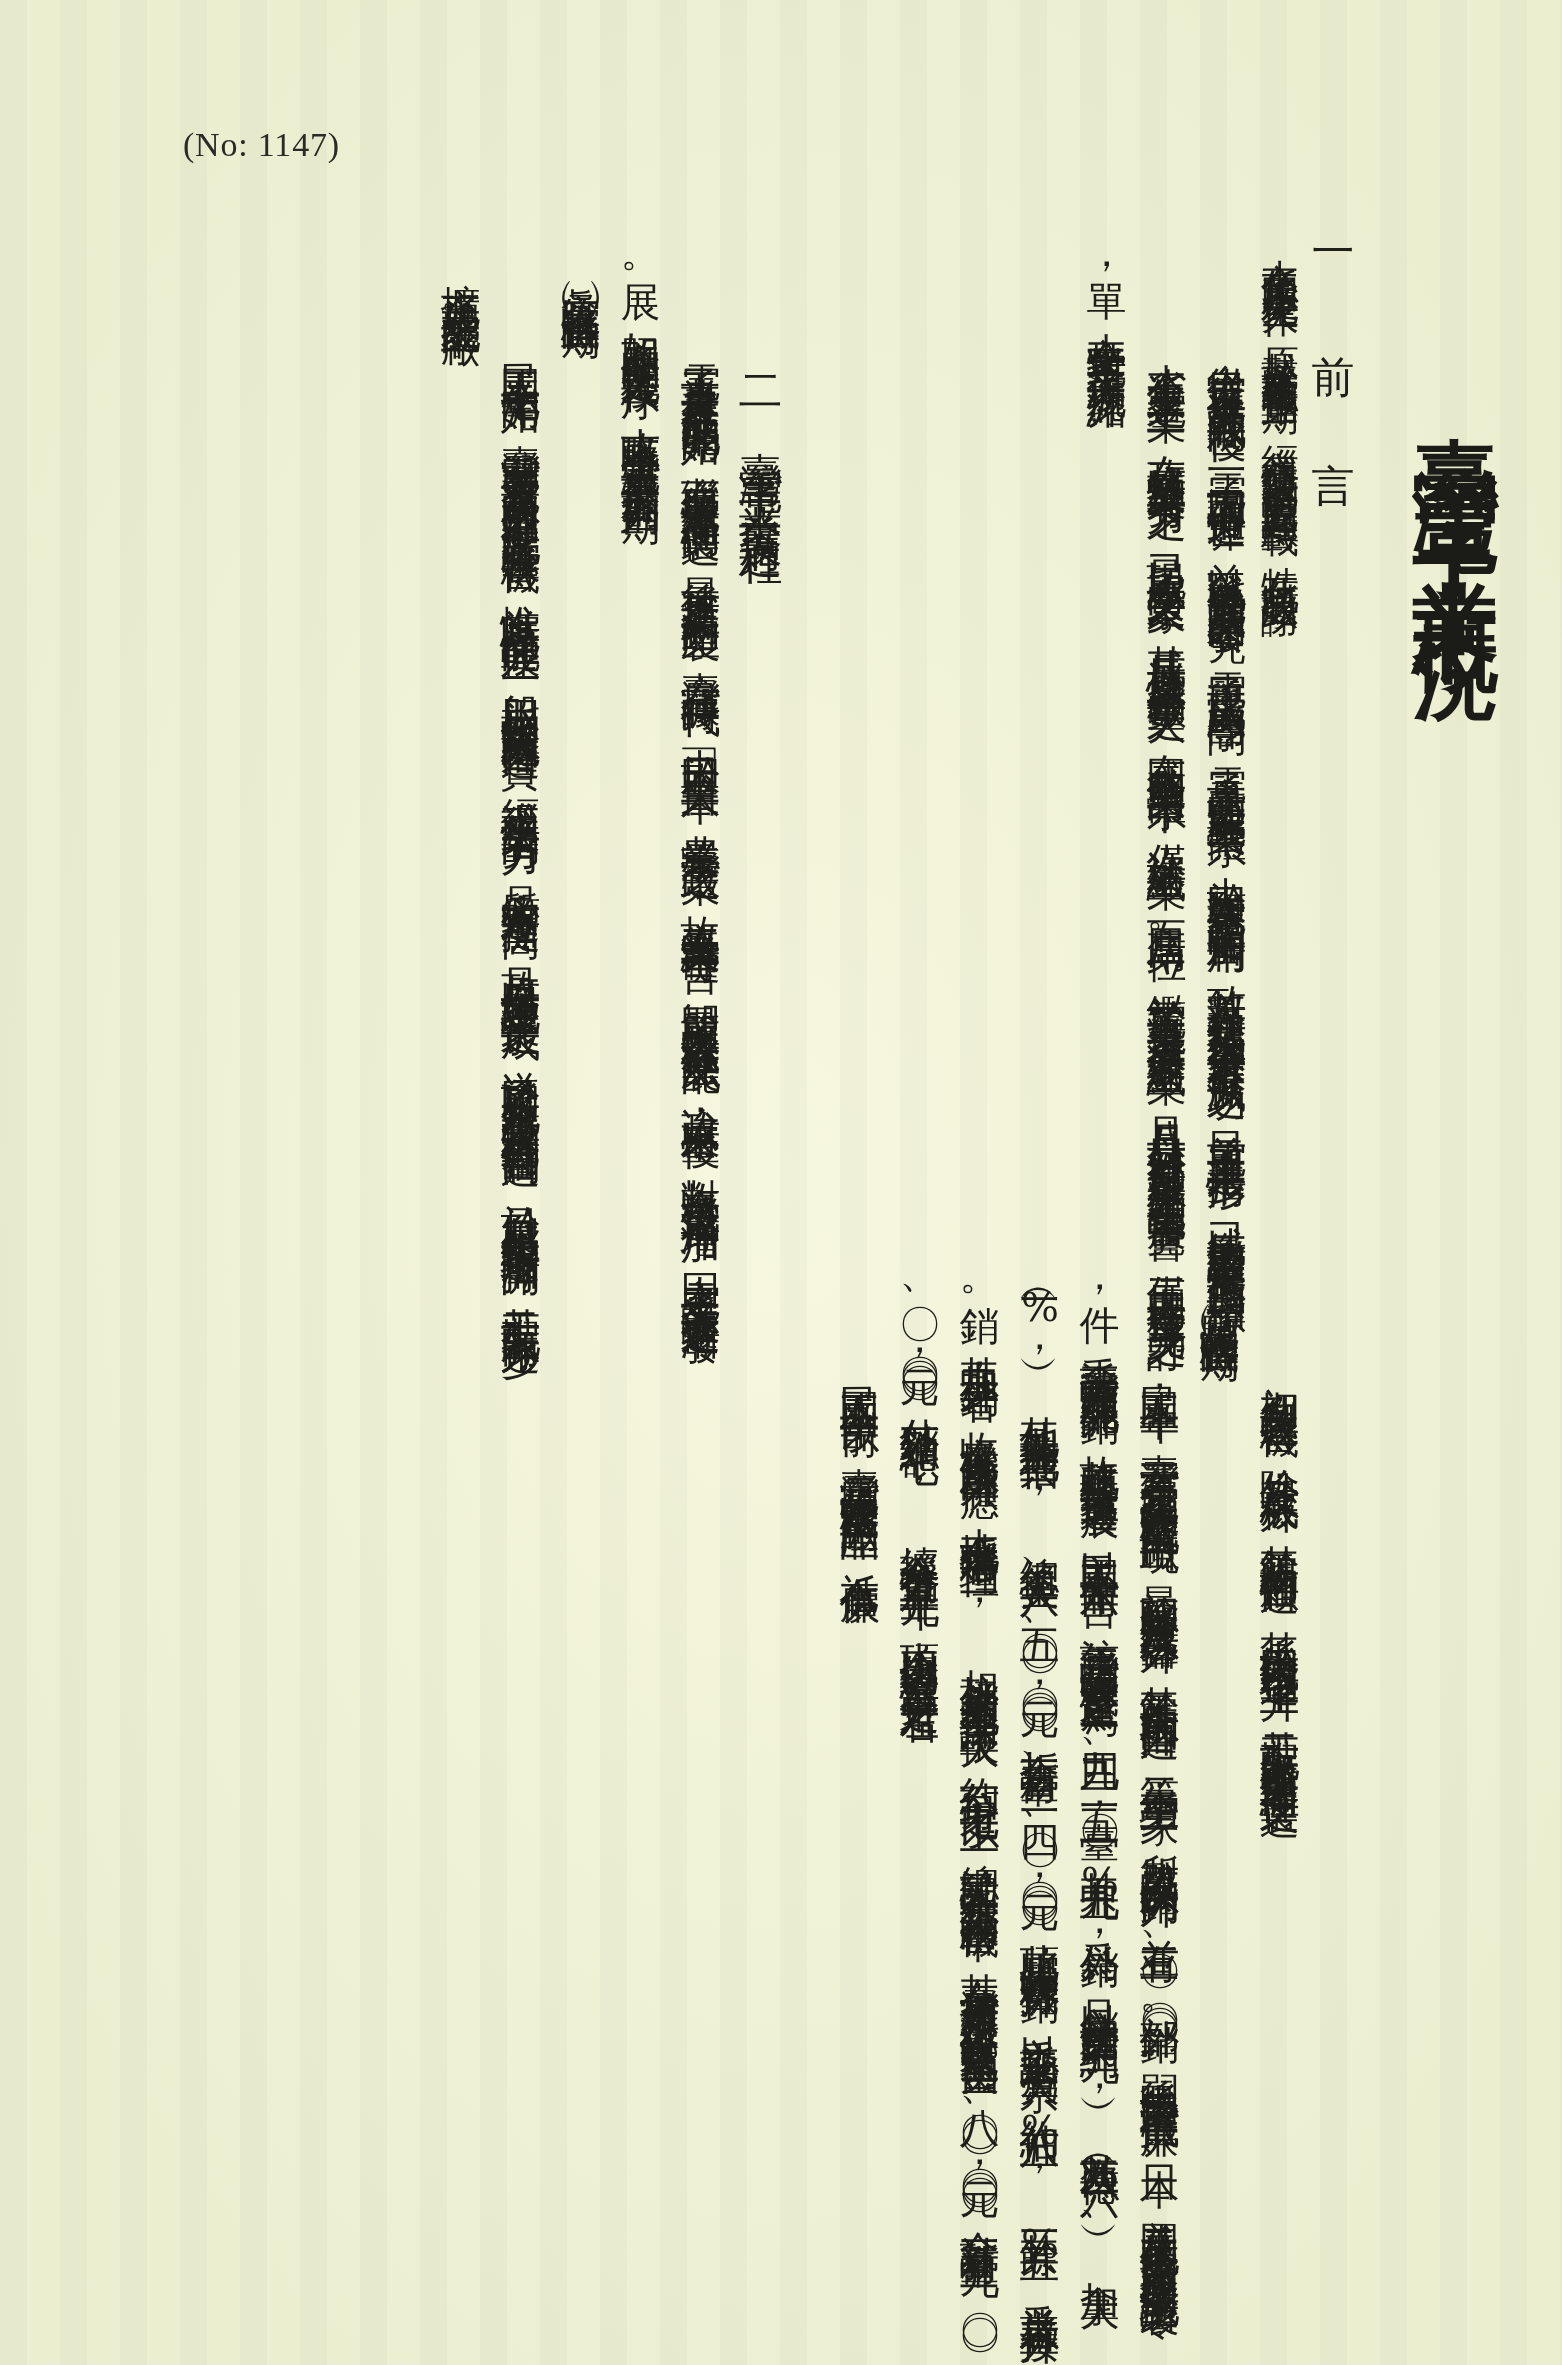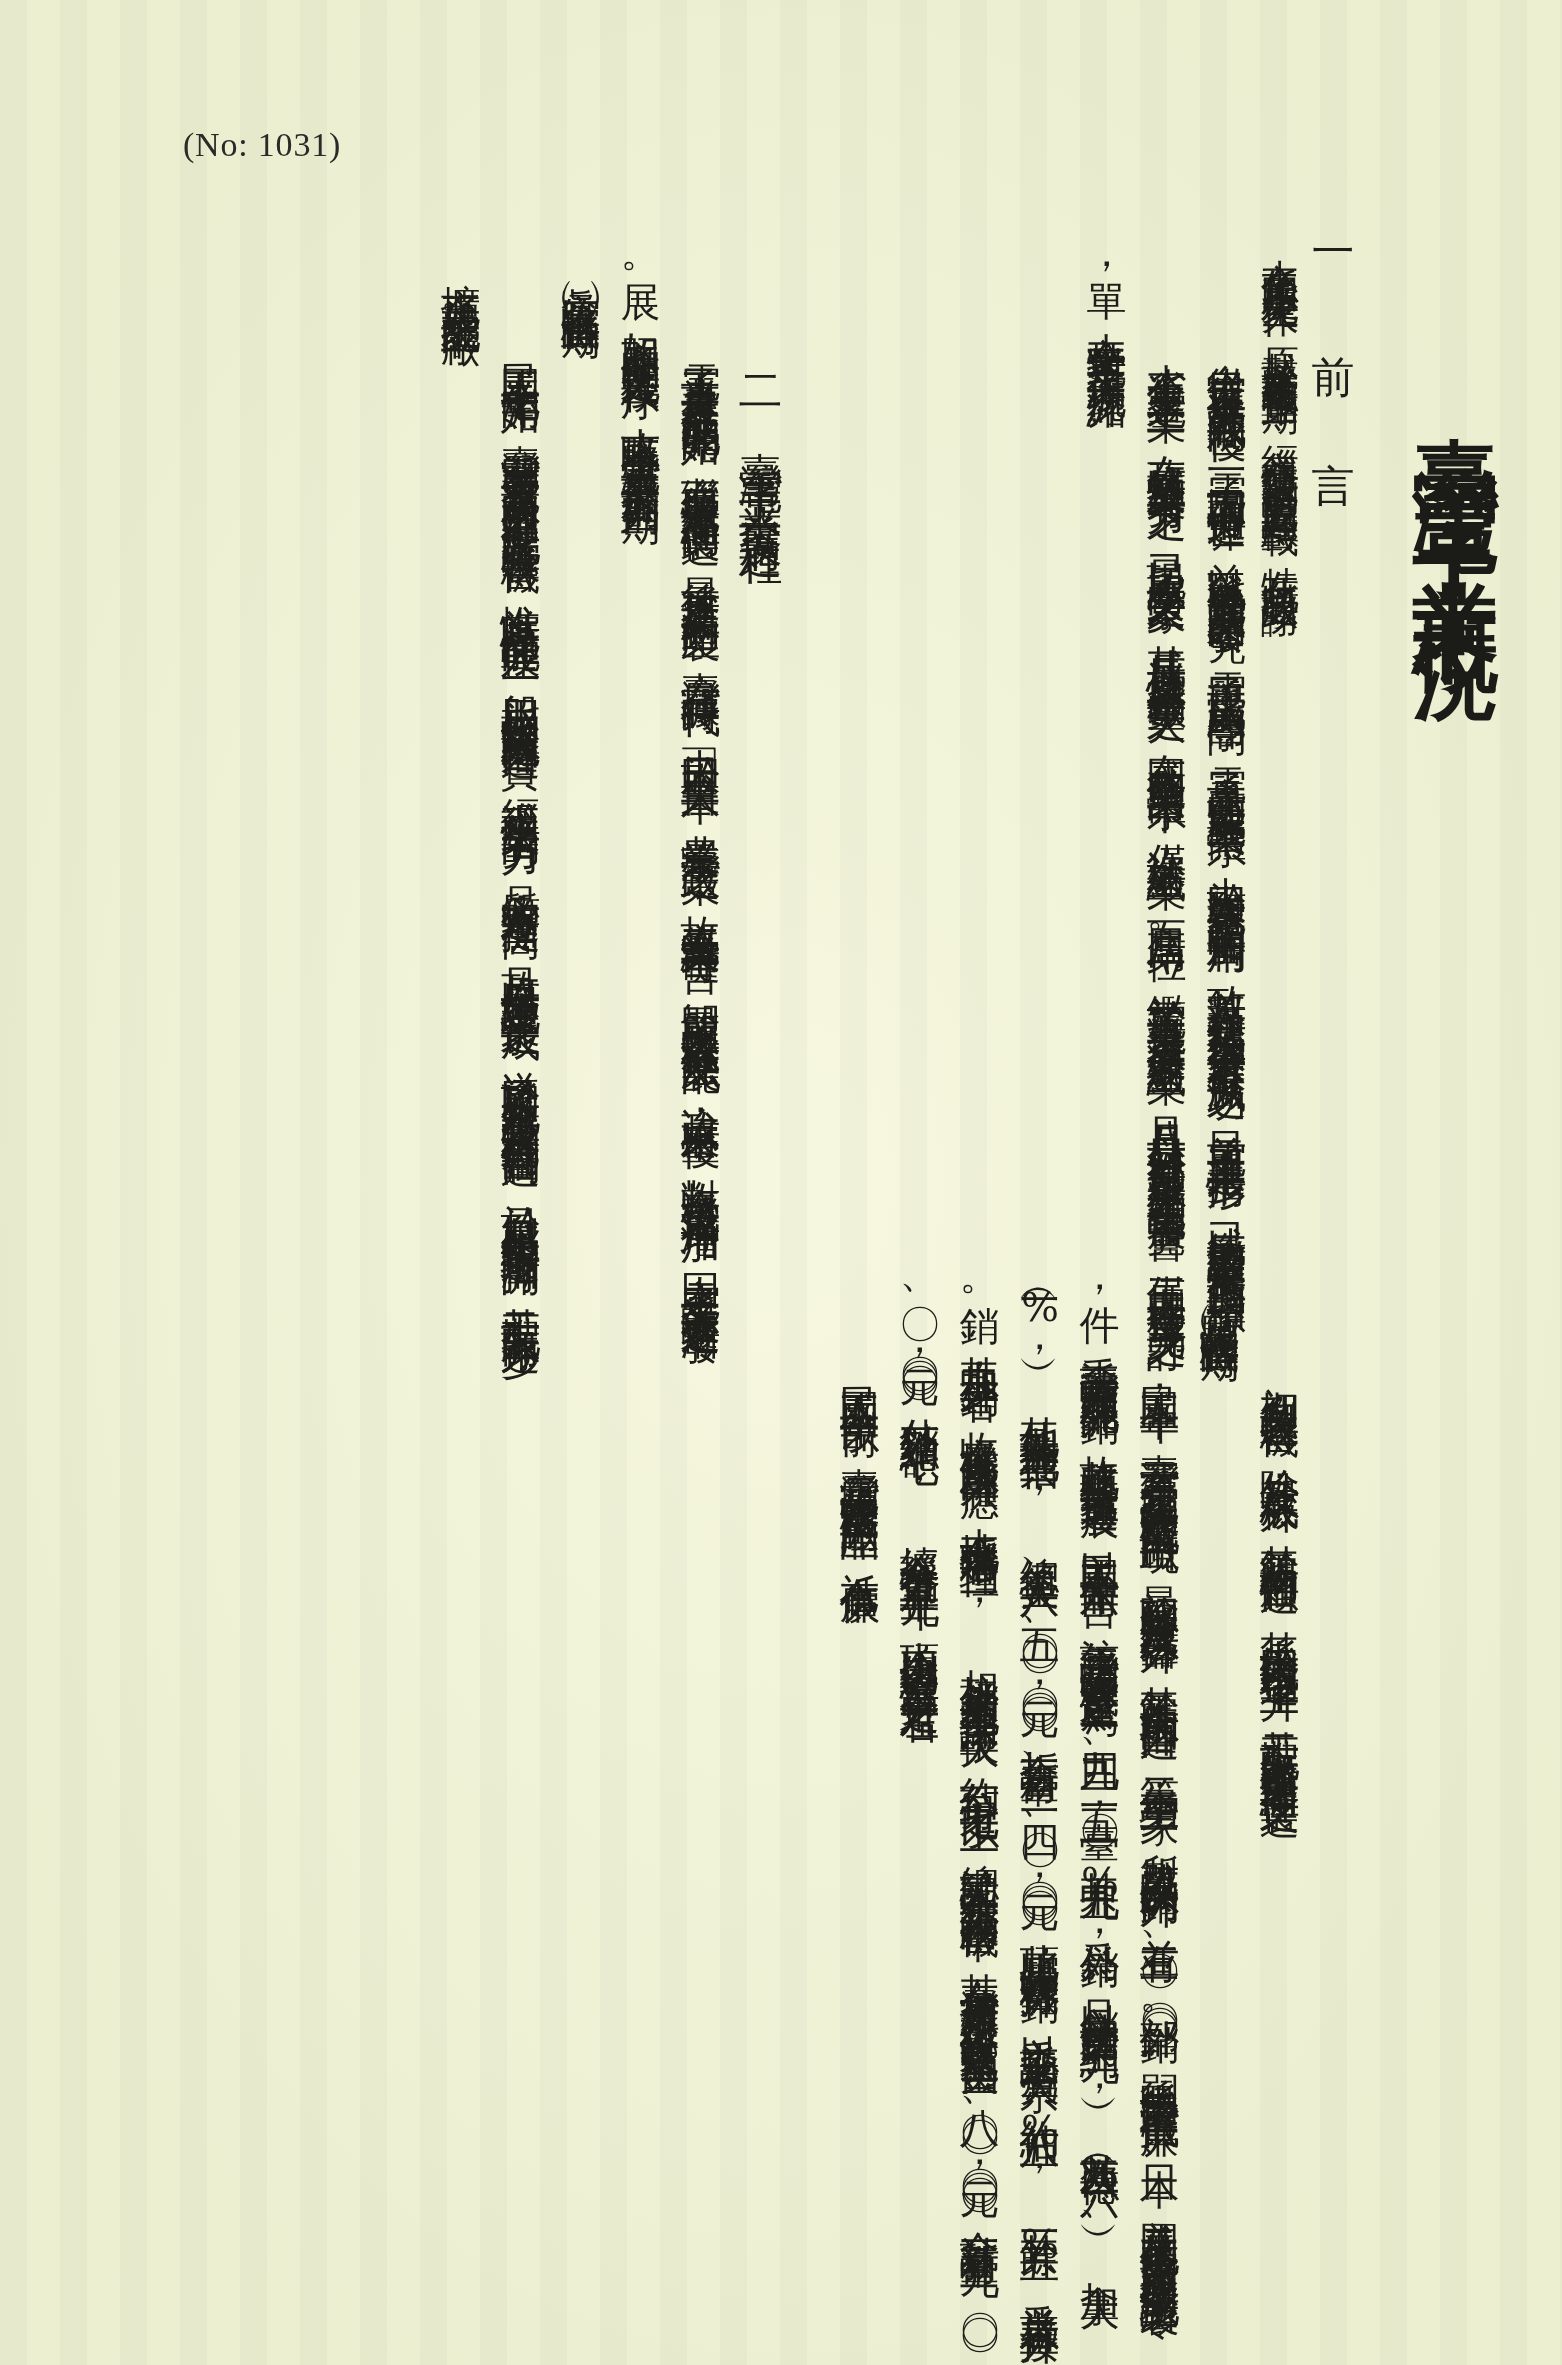"(No: 1031)" div.page-number { text: 1031 -> 1147 }
